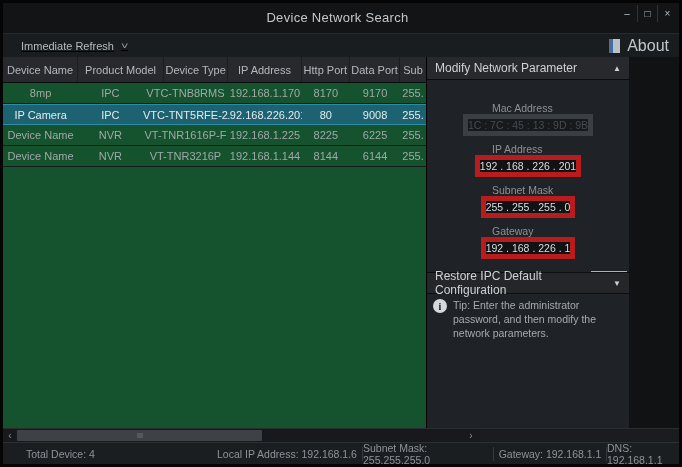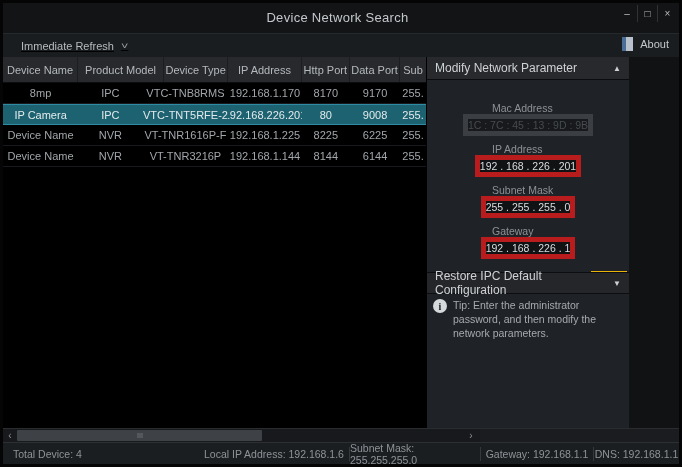"About" .about-label { font-size: 11px -> 16px }
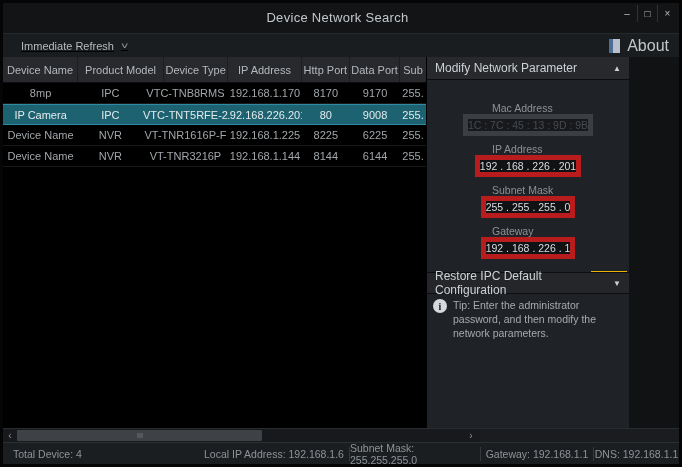"Device Name" .table { background: #000000 -> #14532d }
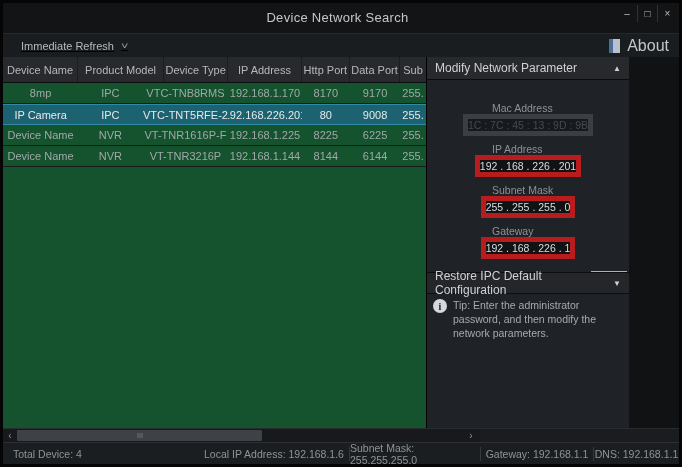"Total Device: 4" .statusbar { padding-left: none -> 13px }
